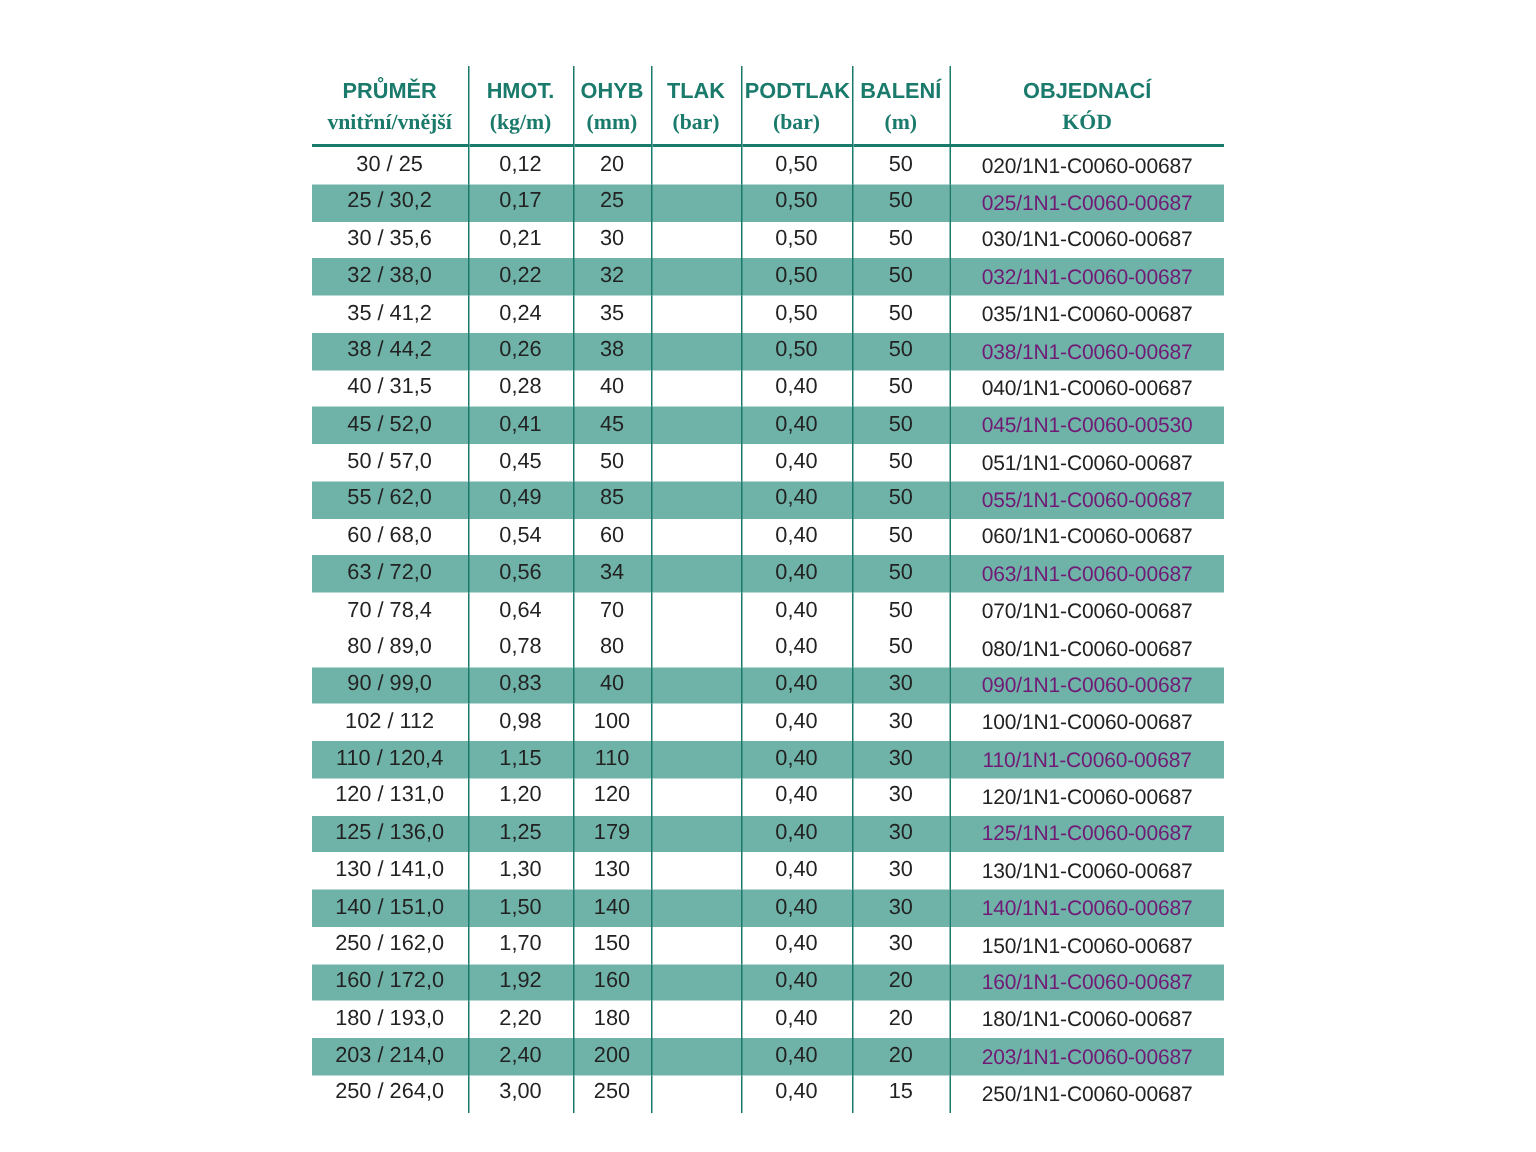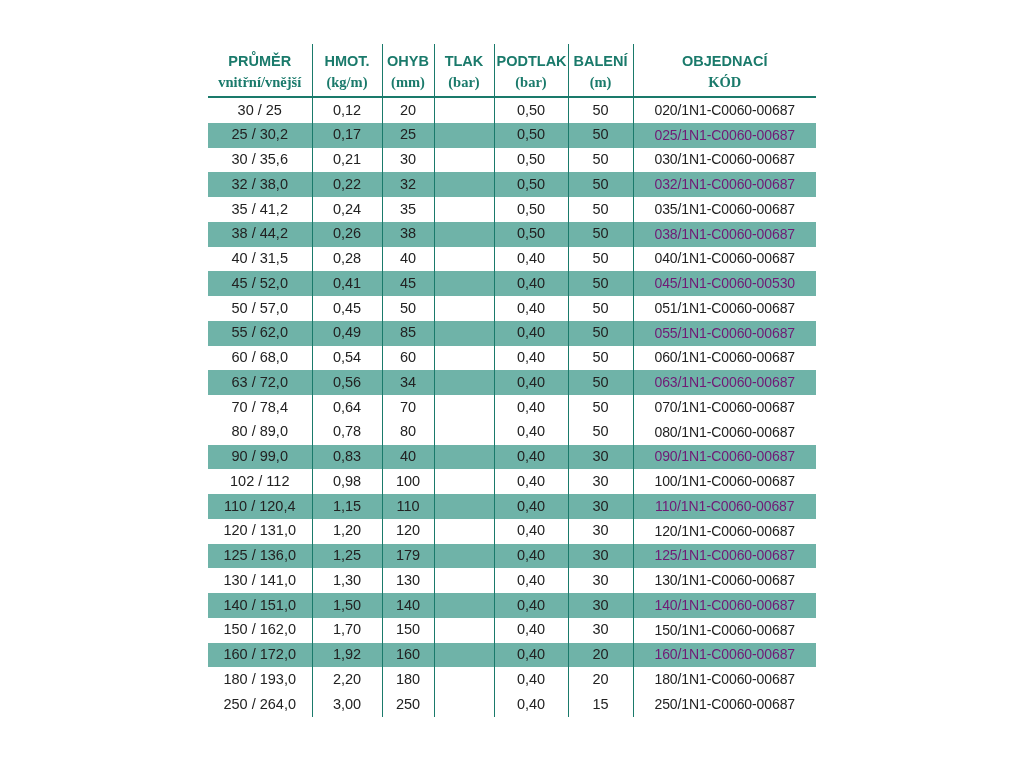"150 / 162,0" td { text: 150 -> 250 }
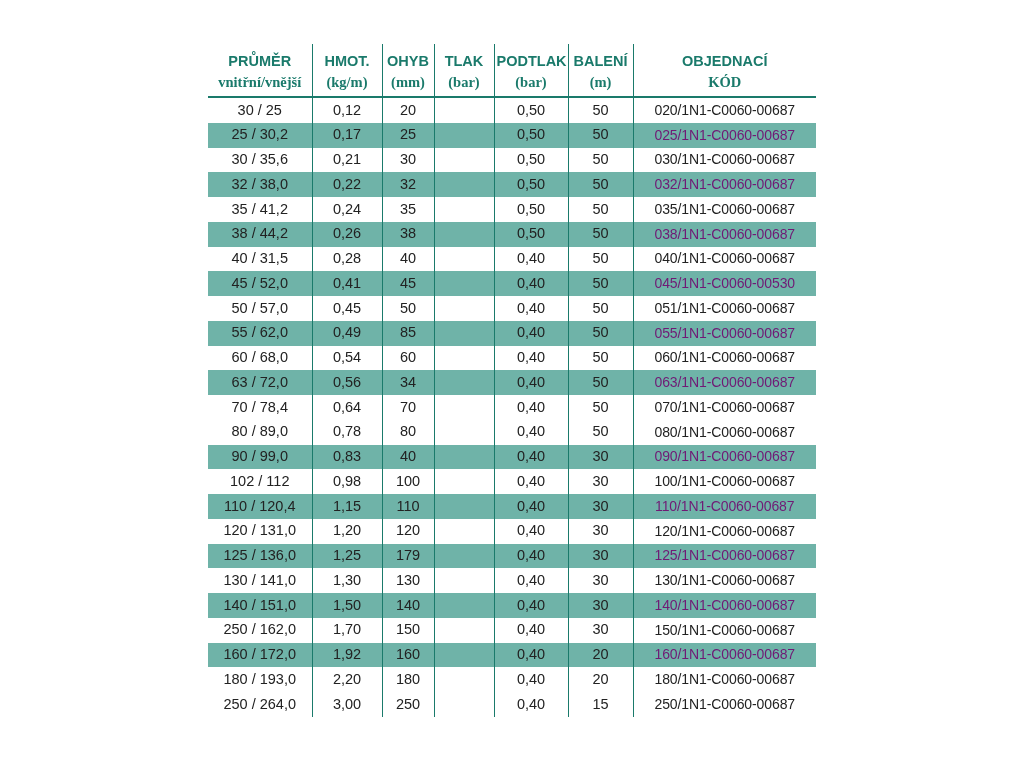"203 / 214,0" tr.alt { html: none -> <tr> <td>203 / 214,0</td> <td>2,40</td> <td>200</td> <td></td> <td>0,40</td> <td>20</td> <td>203/1N1-C0060-00687</td> </tr> }
